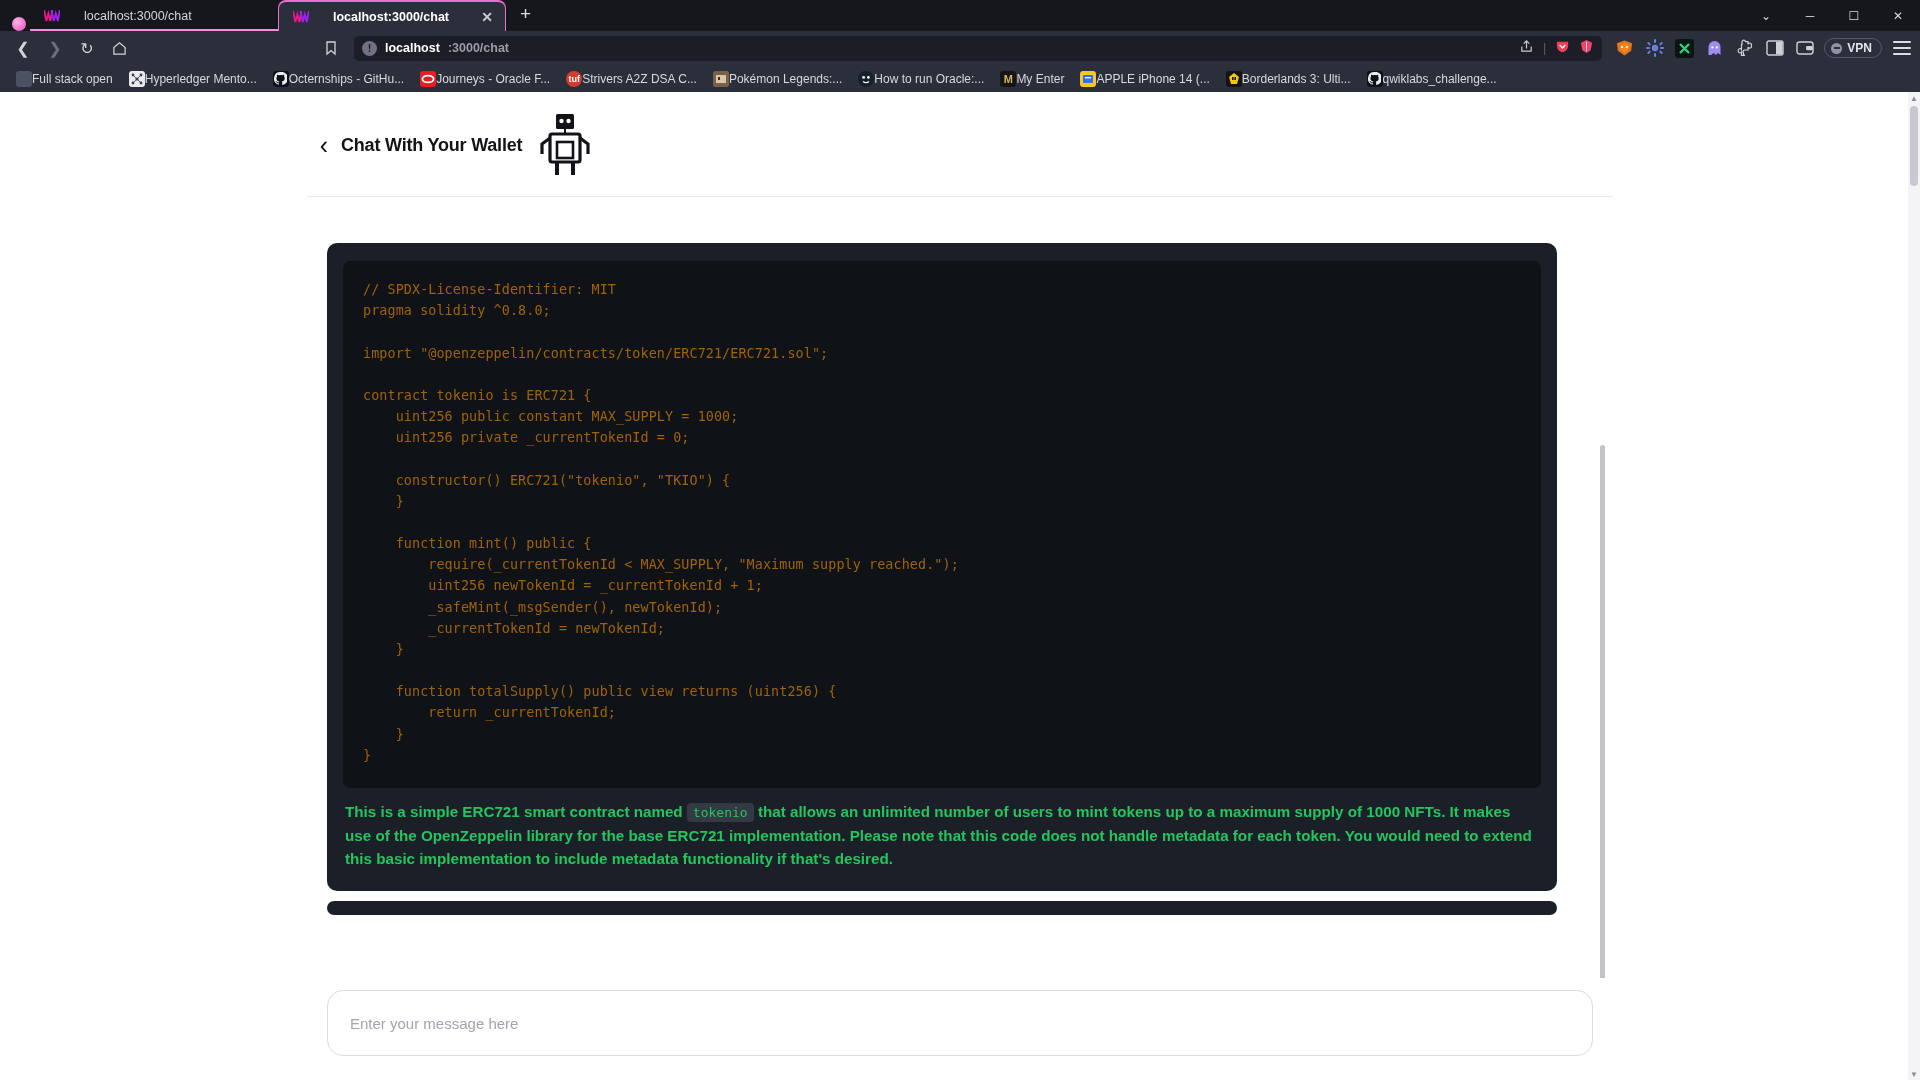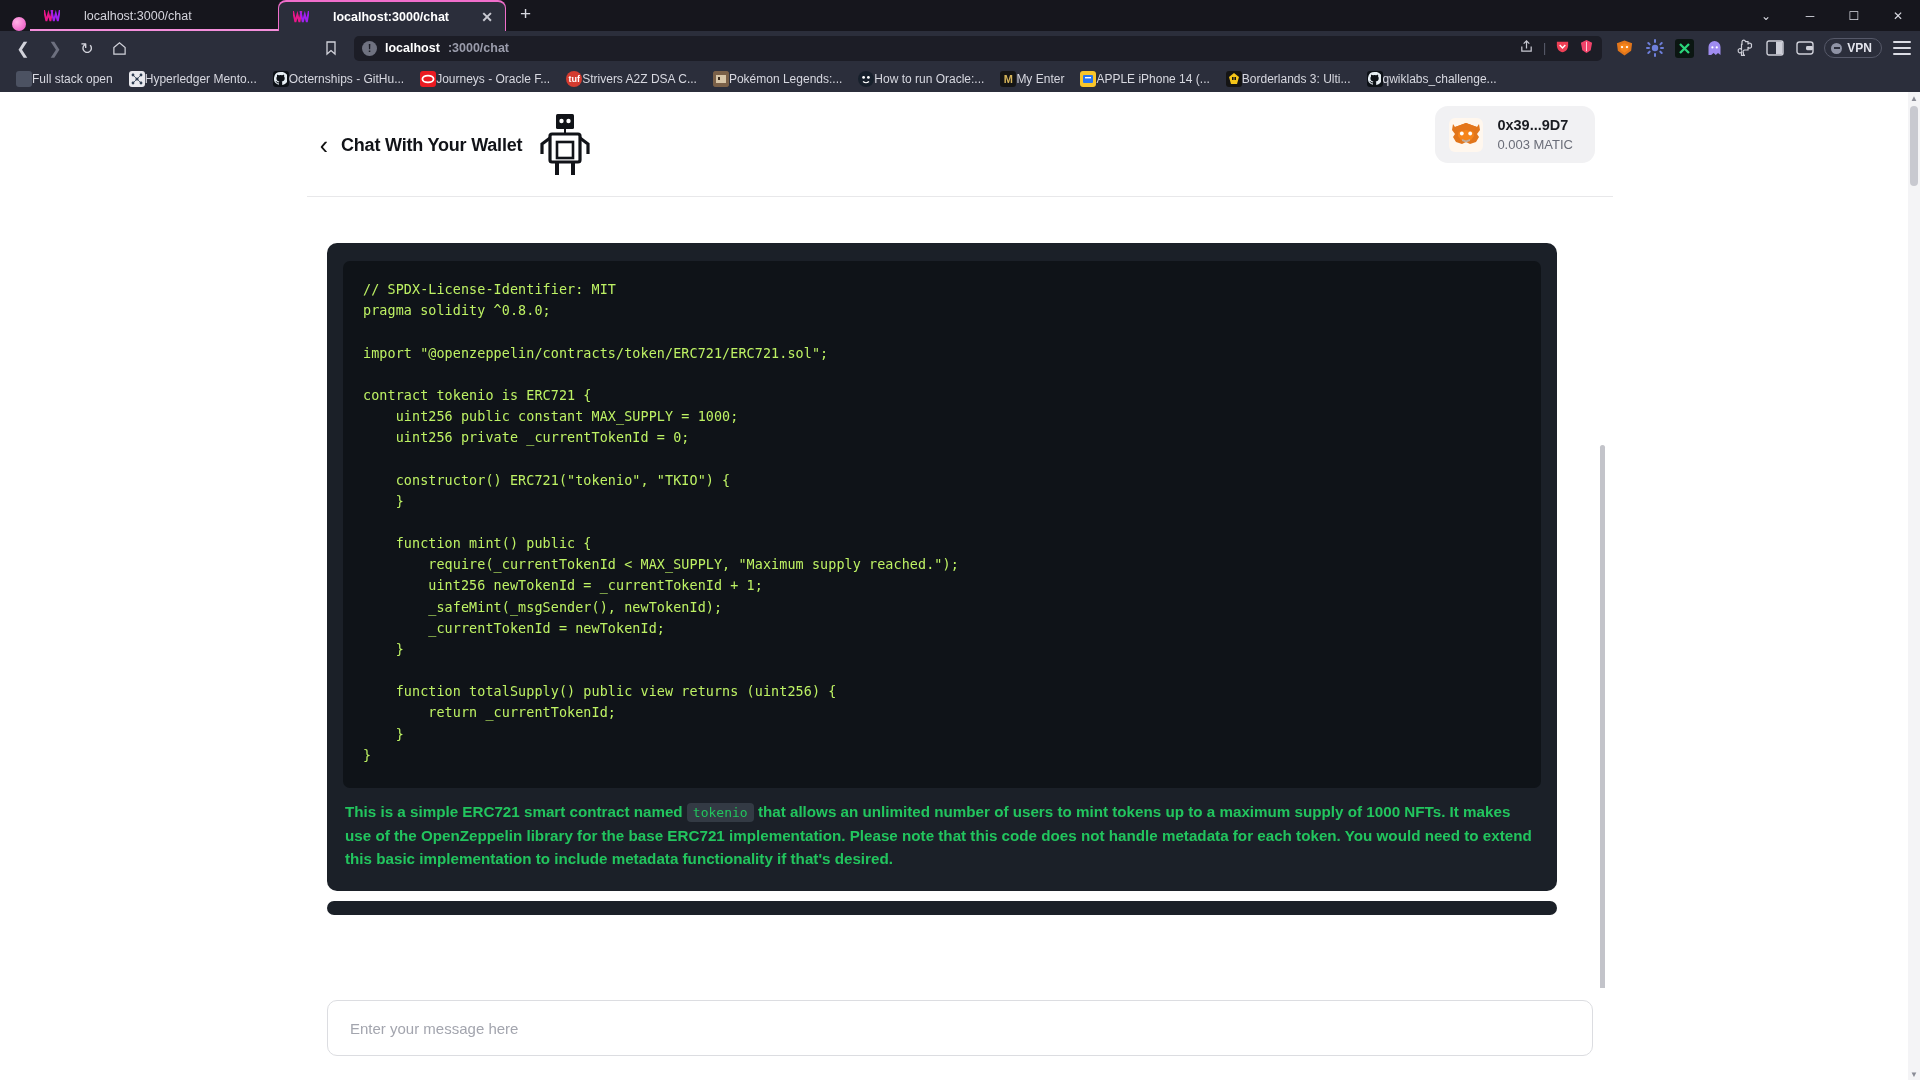"0x39...9D7" div.wallet-chip { html: <div> <div> <svg> <path></path> <path></path> <path></path> <path></path> <circle></circle> <circle></circle> <path></path> </svg> </div> <div> <div>0x39...9D7</div> <div>0.003 MATIC</div> </div> </div> -> none }
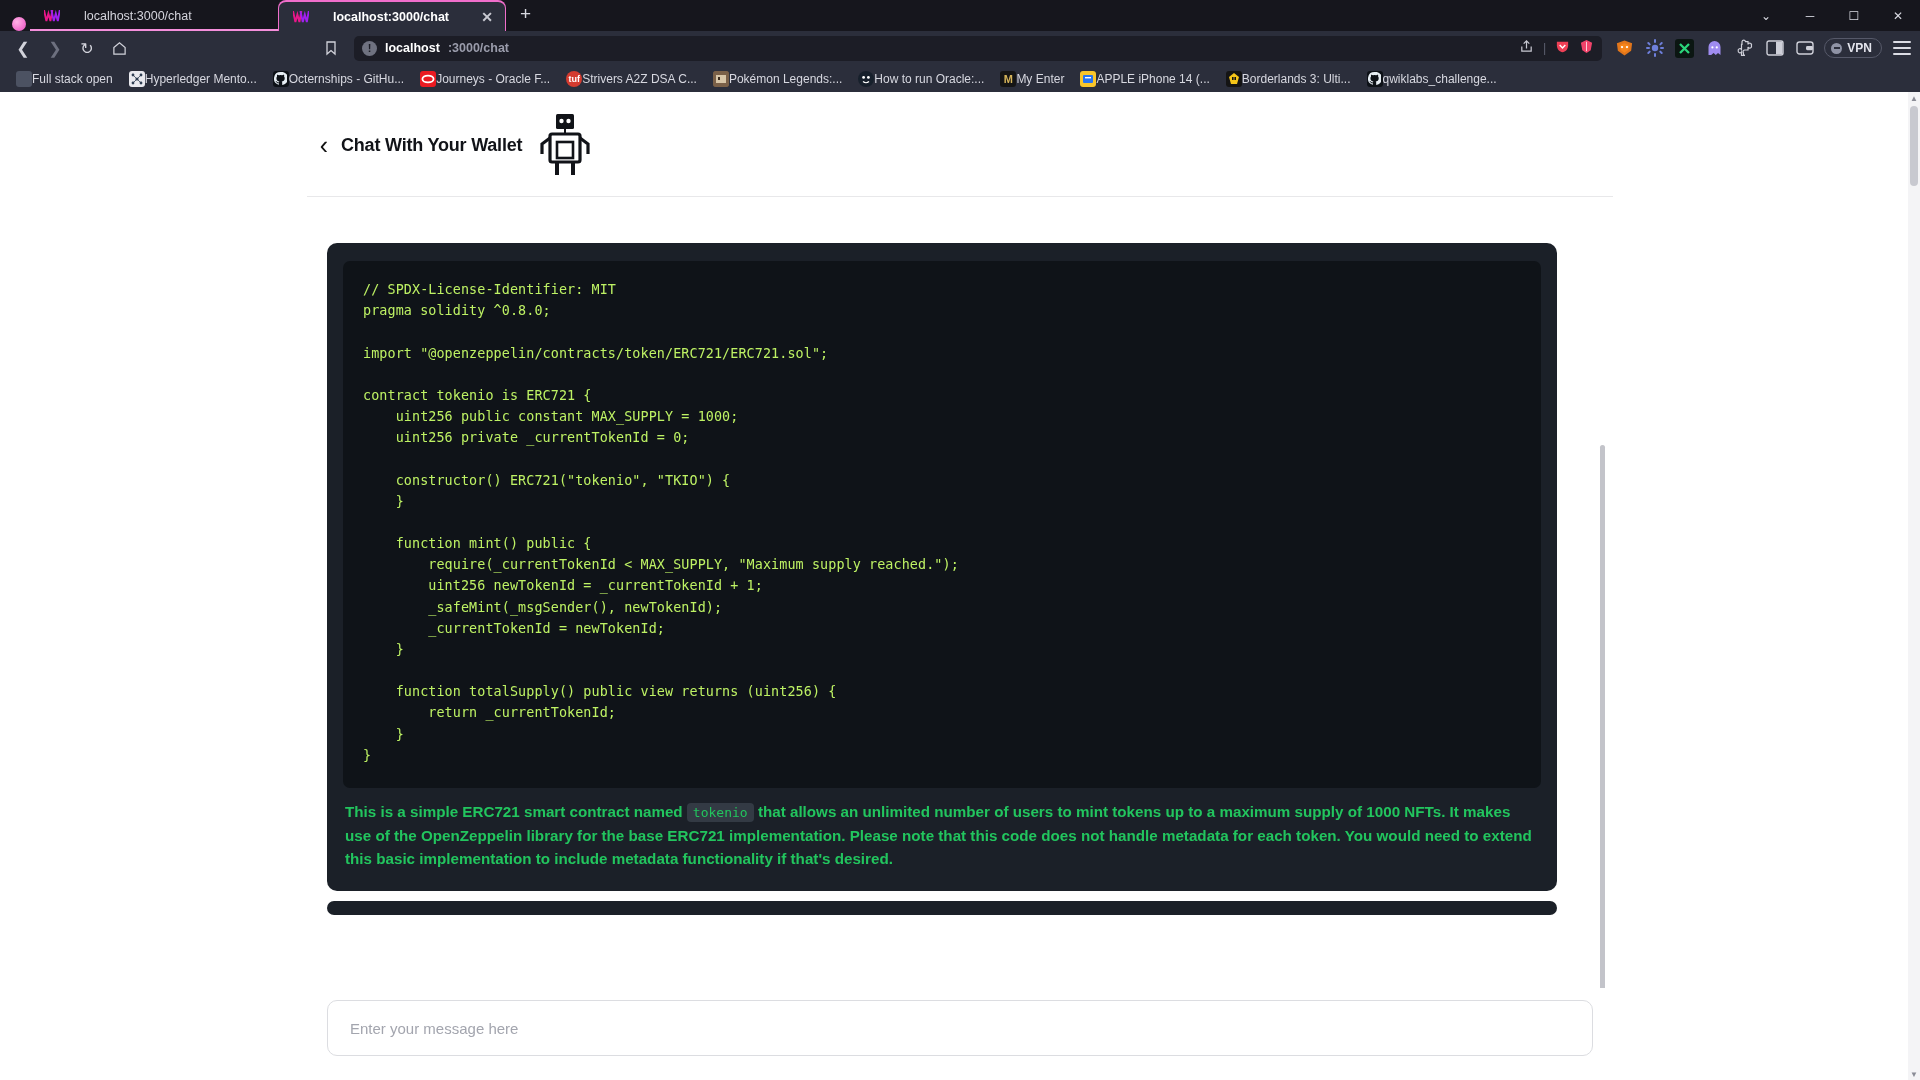"// SPDX-License-Identifier: MIT" .codeblock pre { color: #bef264 -> #a16207 }
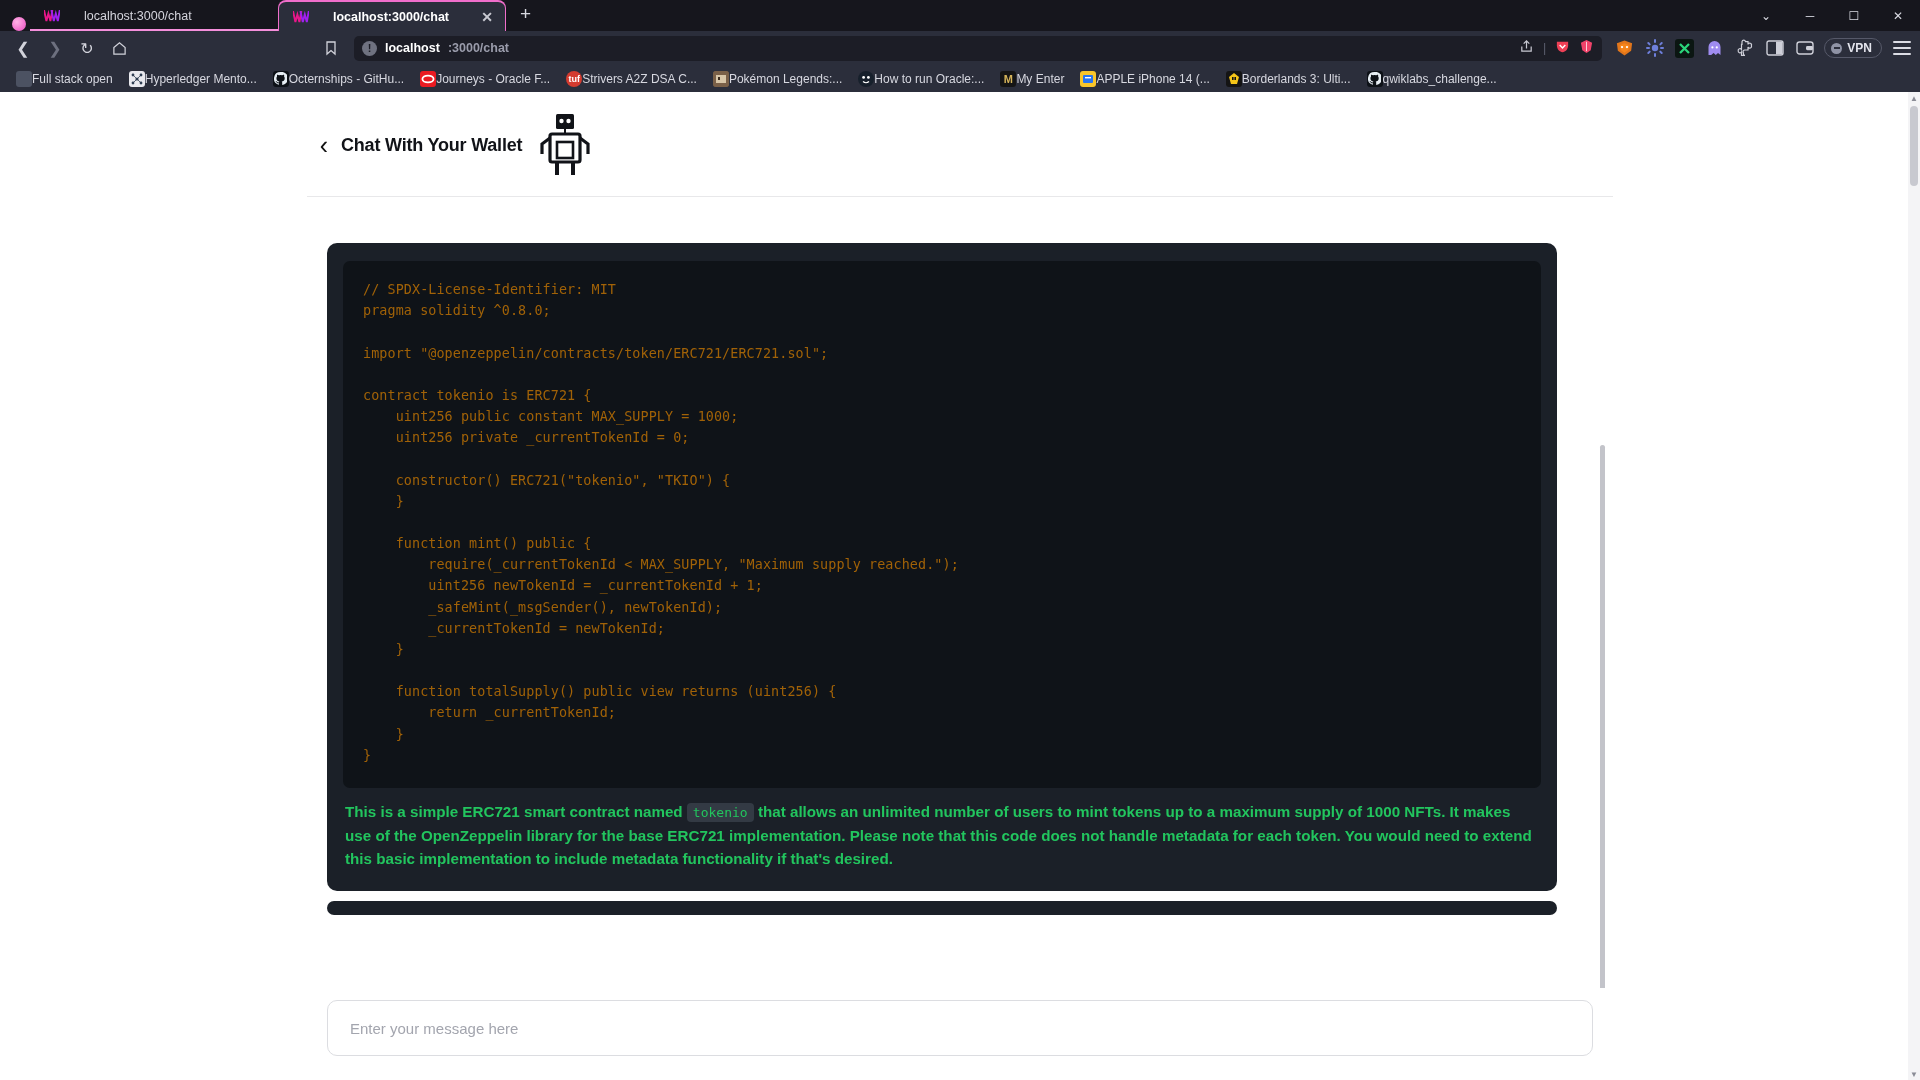"Enter your message here" .composer { border-radius: 10px -> 16px; height: 56px -> 66px }
